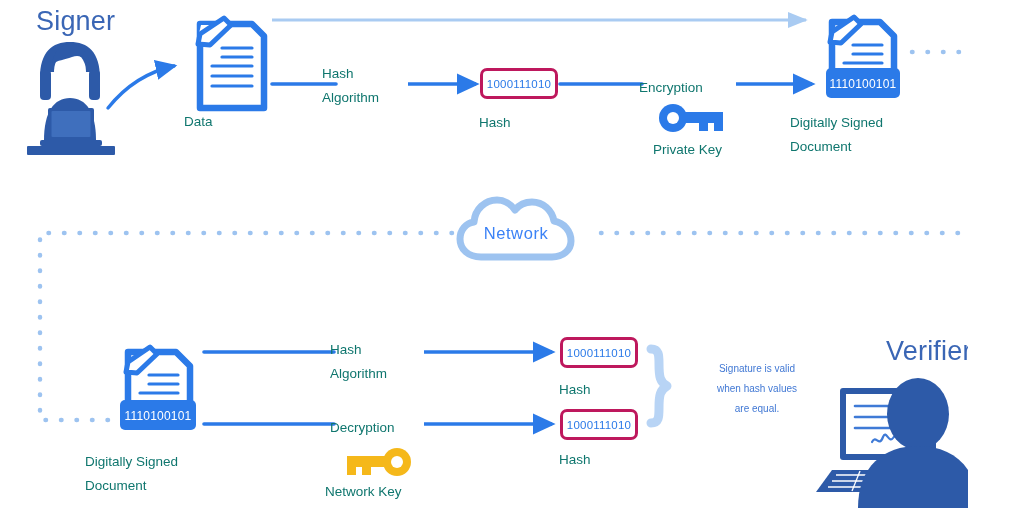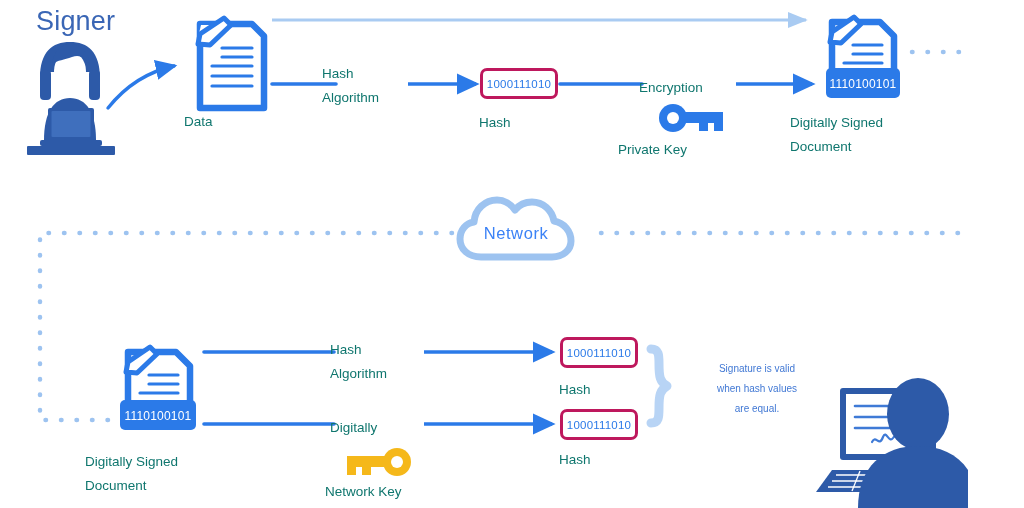"Private Key" div.lbl { left: 618px -> 653px }
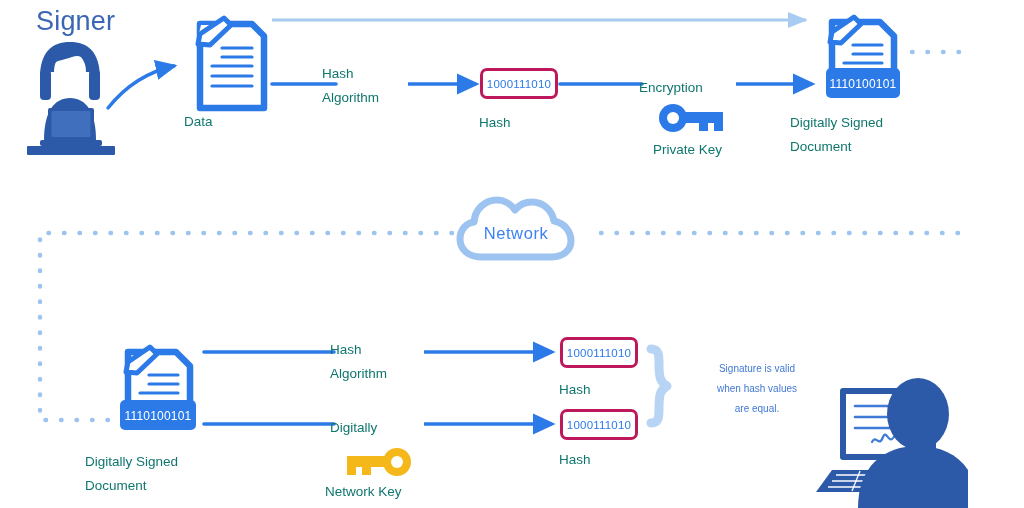"Verifier" div.title { html: none -> <div>Verifier</div> }
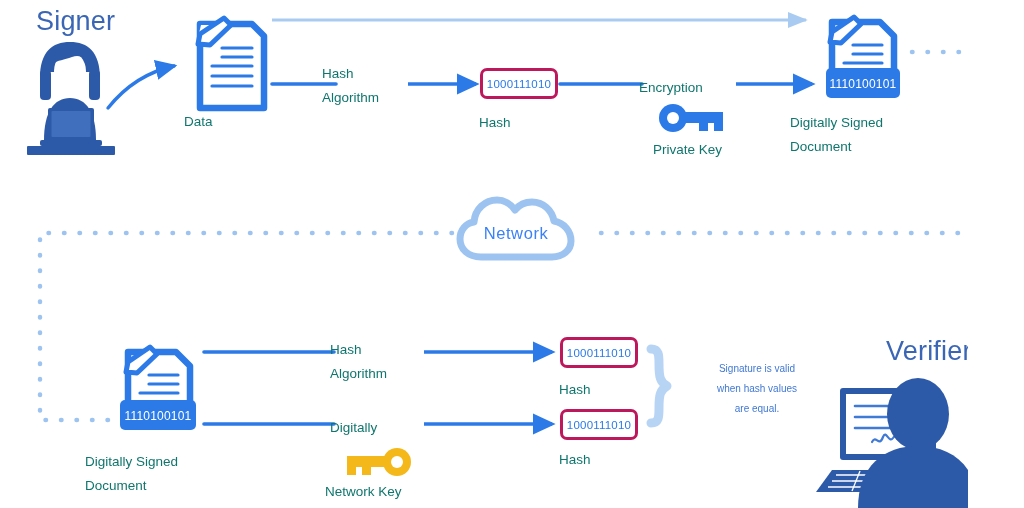"Digitally" div.lbl { text: Digitally -> Decryption }
